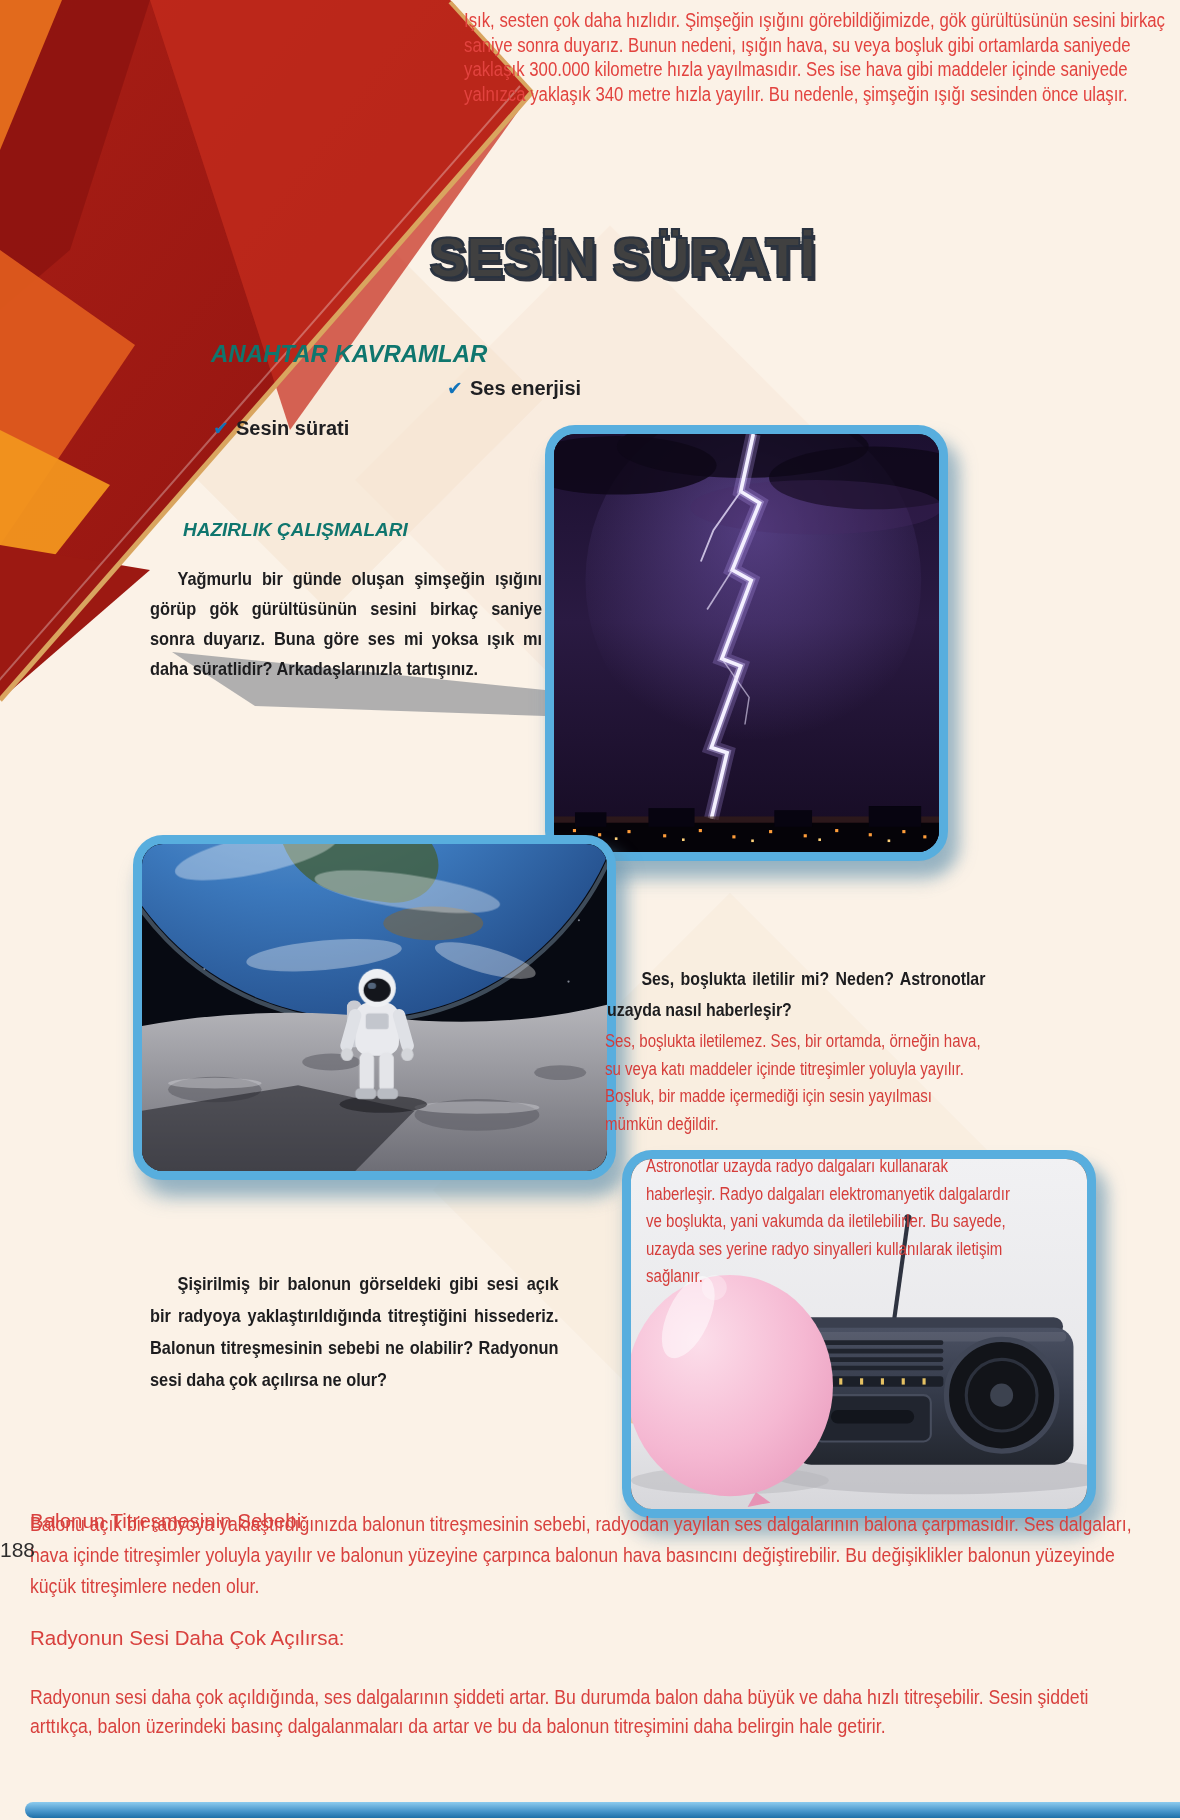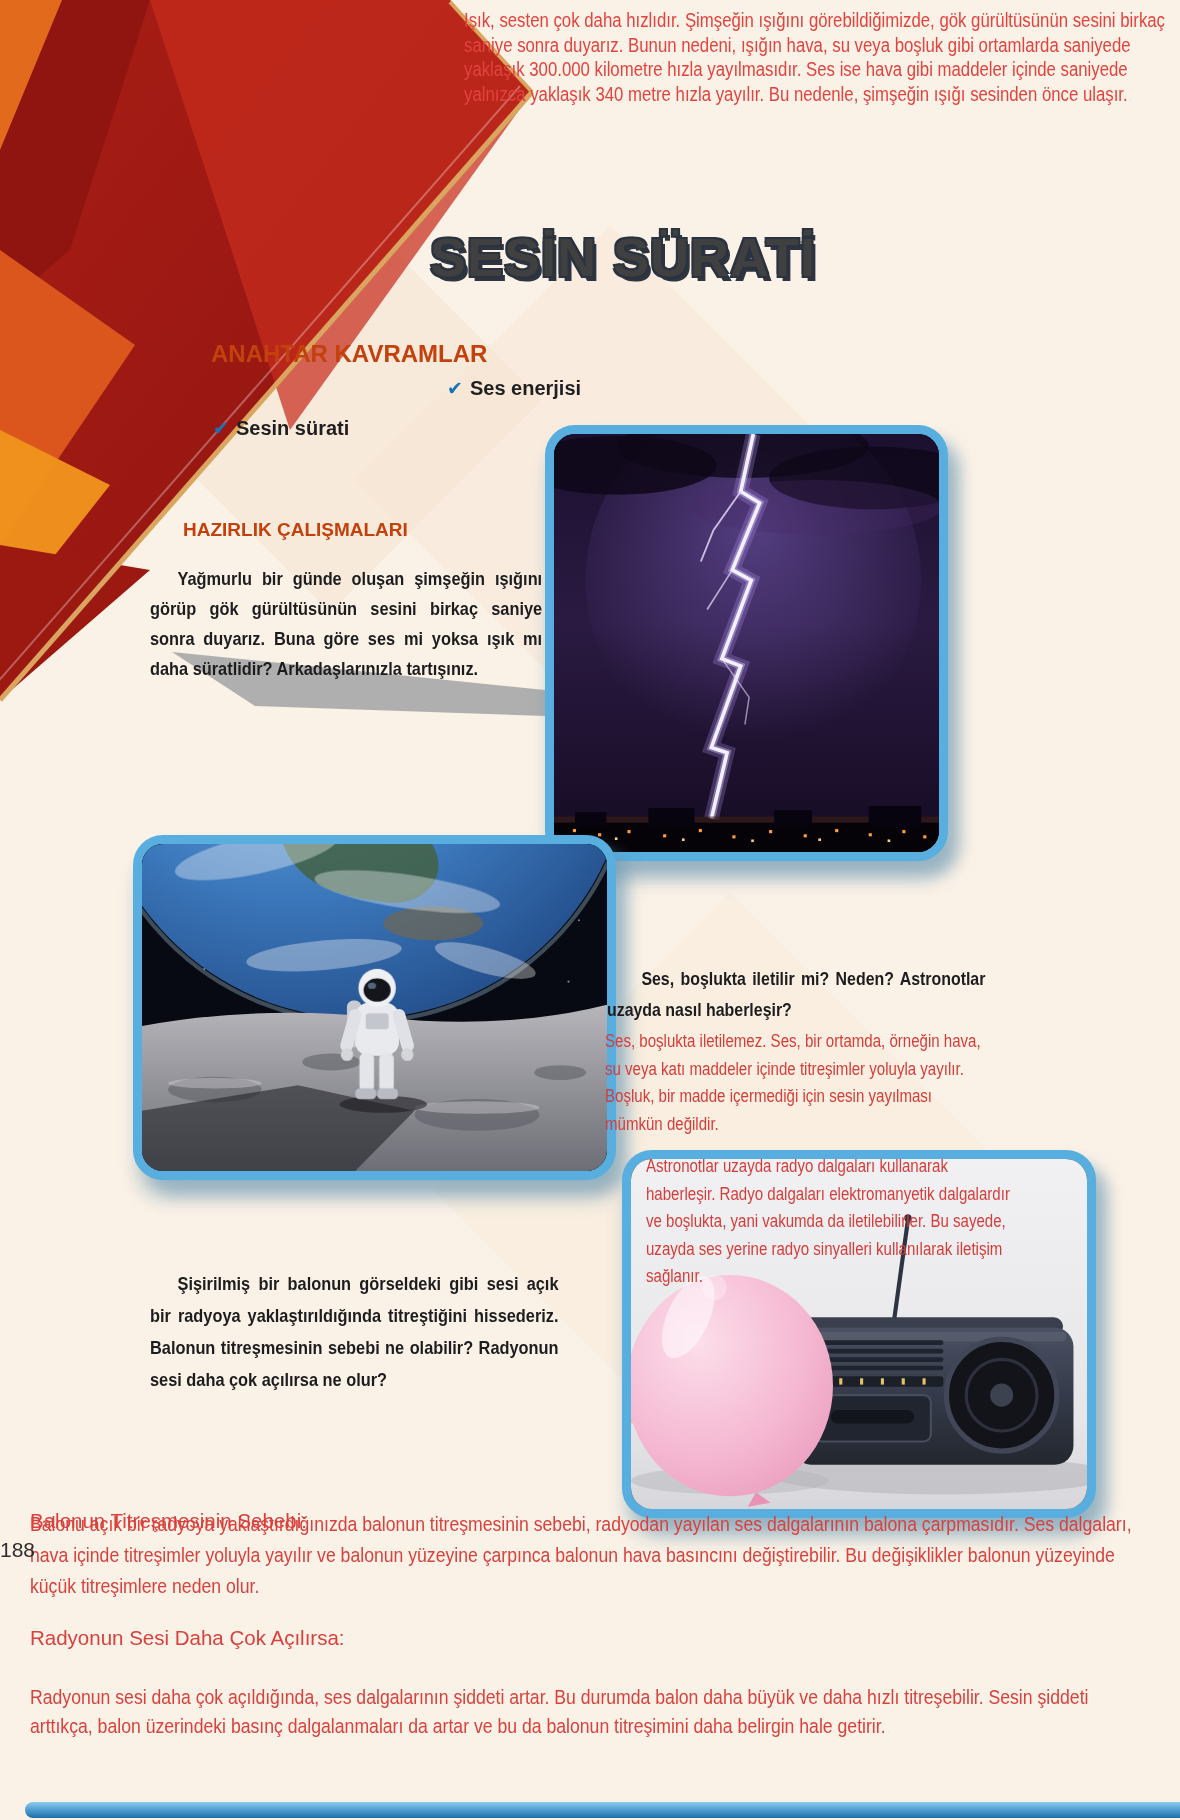"ANAHTAR KAVRAMLAR" .bluehead { color: #c2410c -> #0f766e; font-style: none -> italic }
